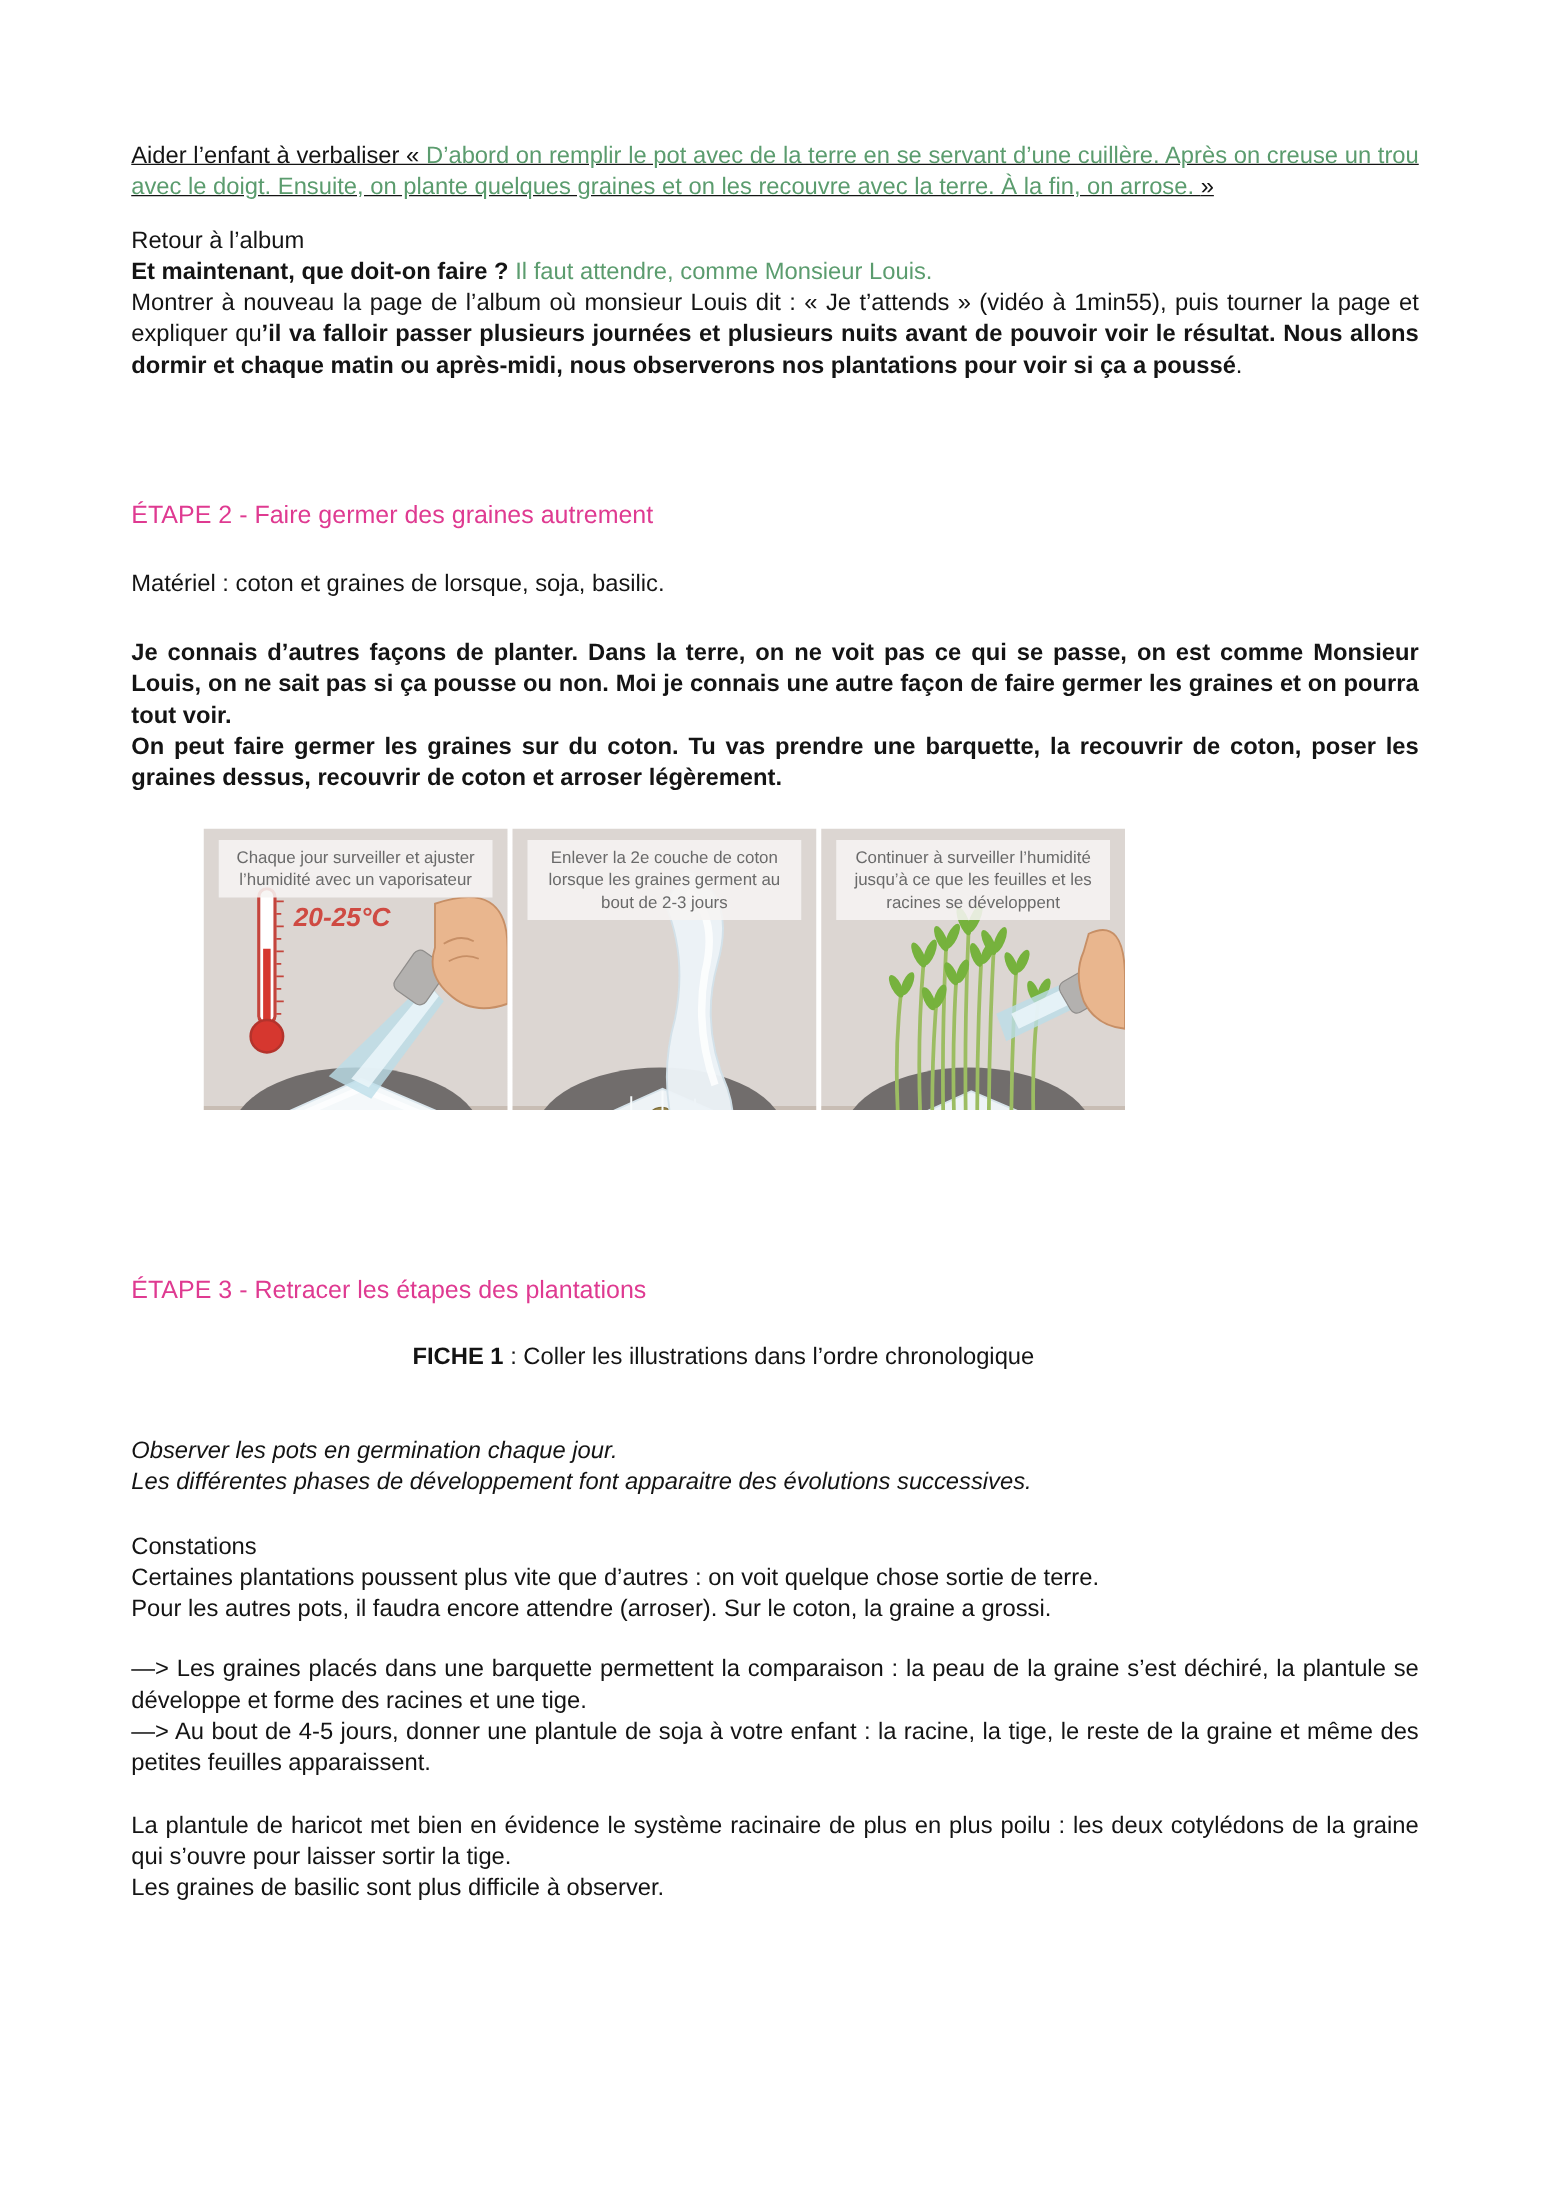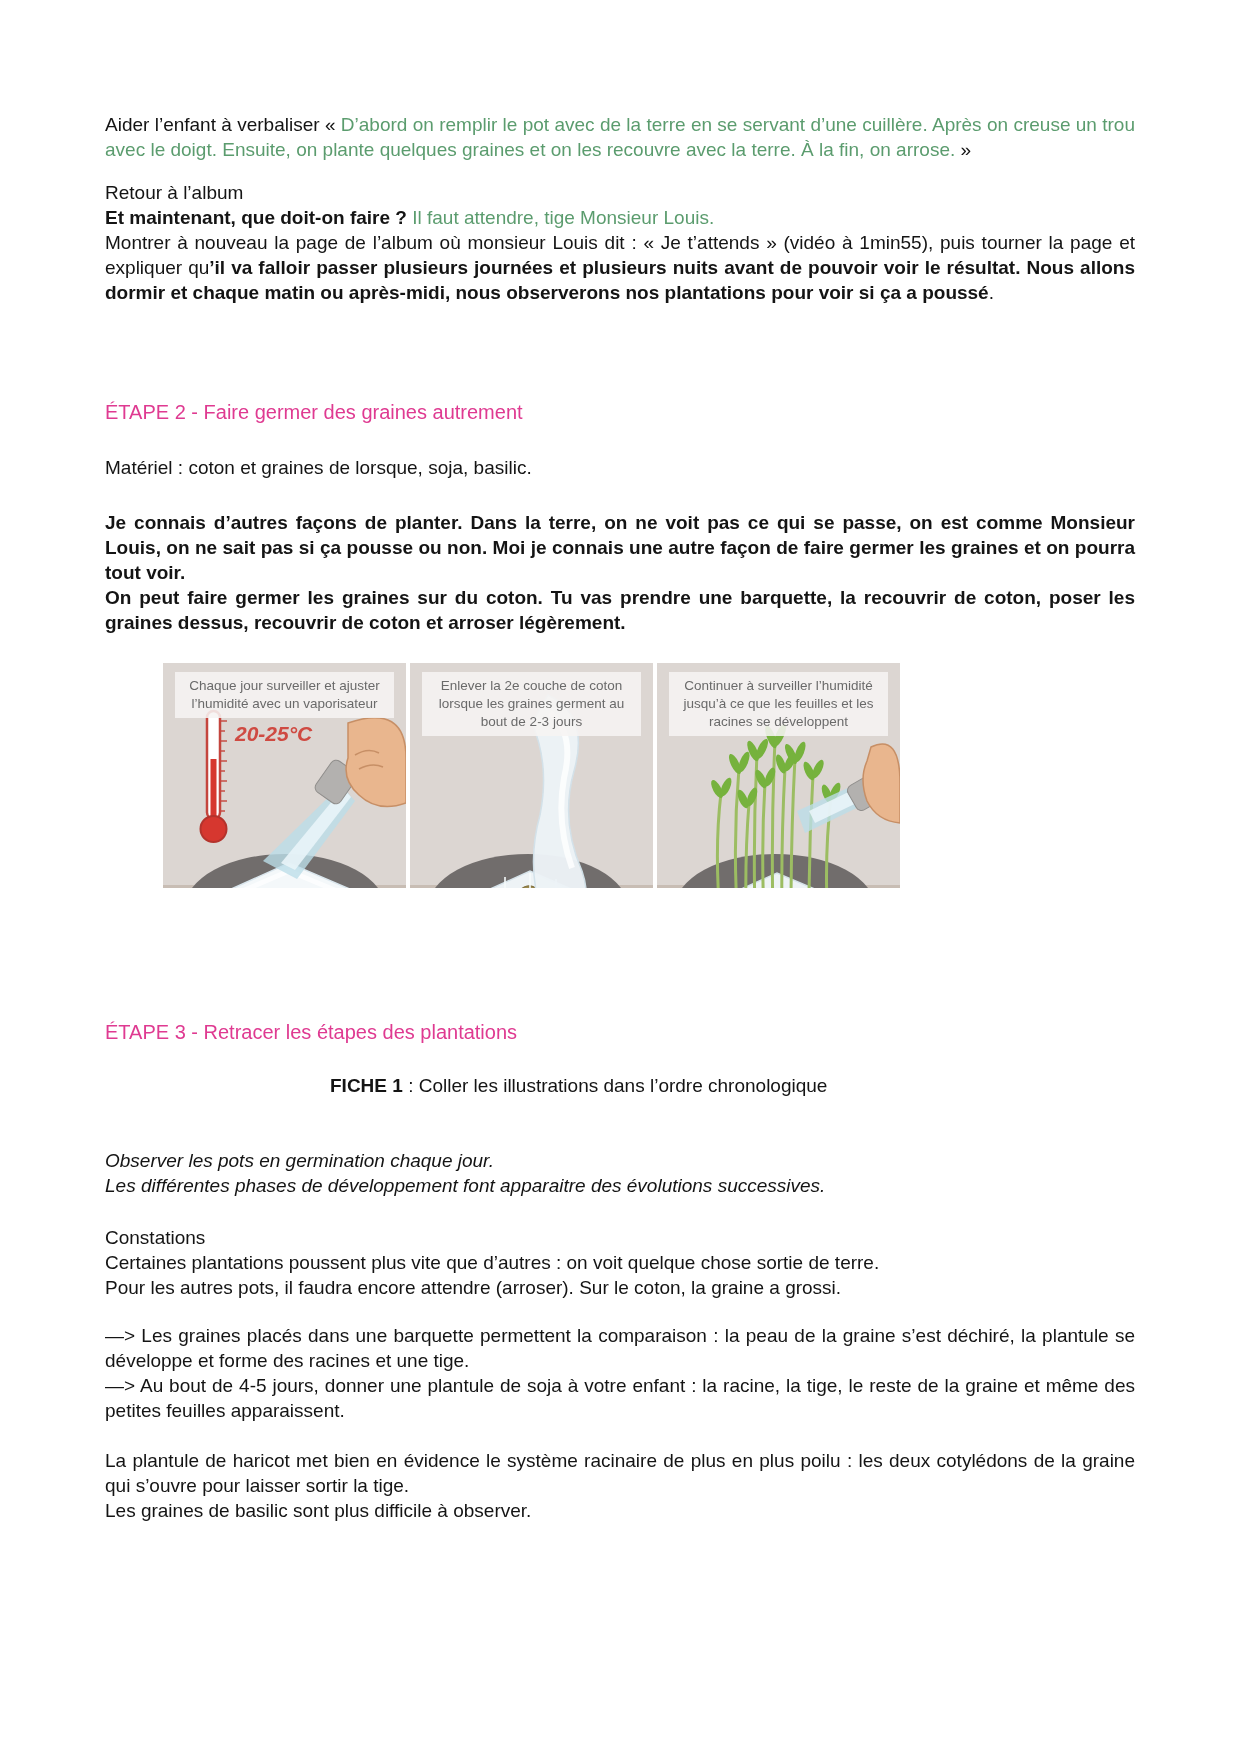"Aider l’enfant à verbaliser «" .intro { text-decoration: none -> underline }
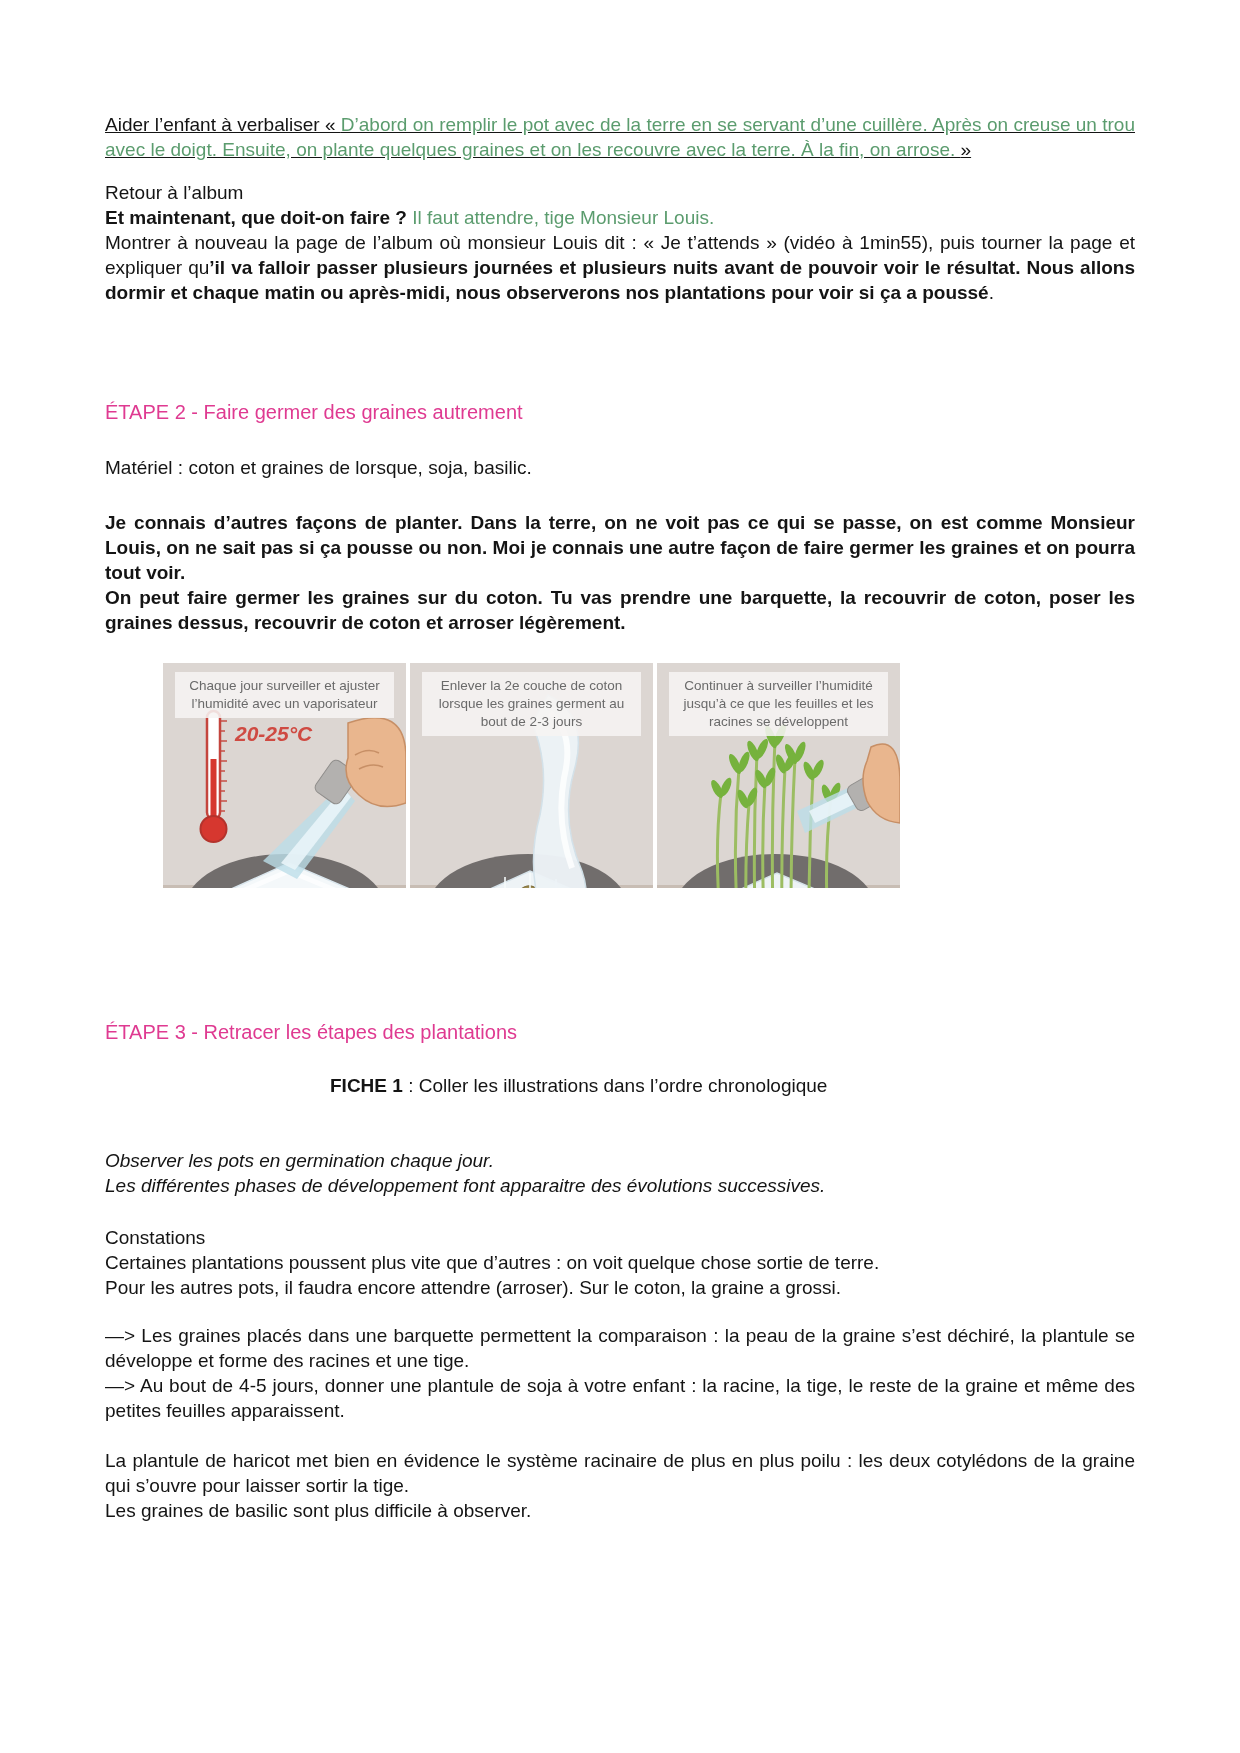"Il faut attendre, tige Monsieur" span.green { text: tige -> comme }
